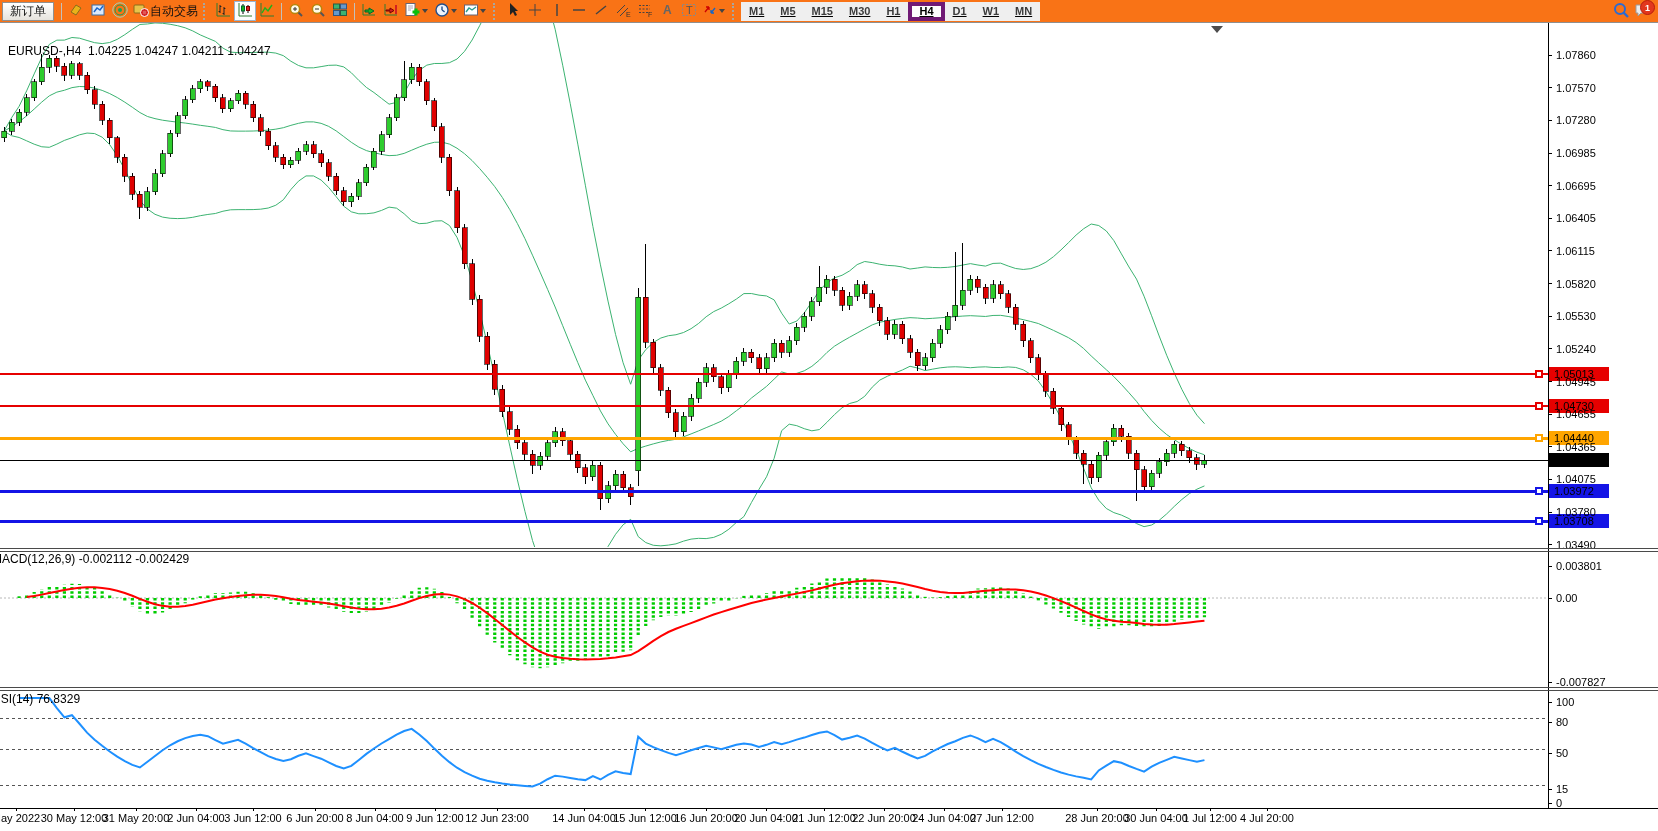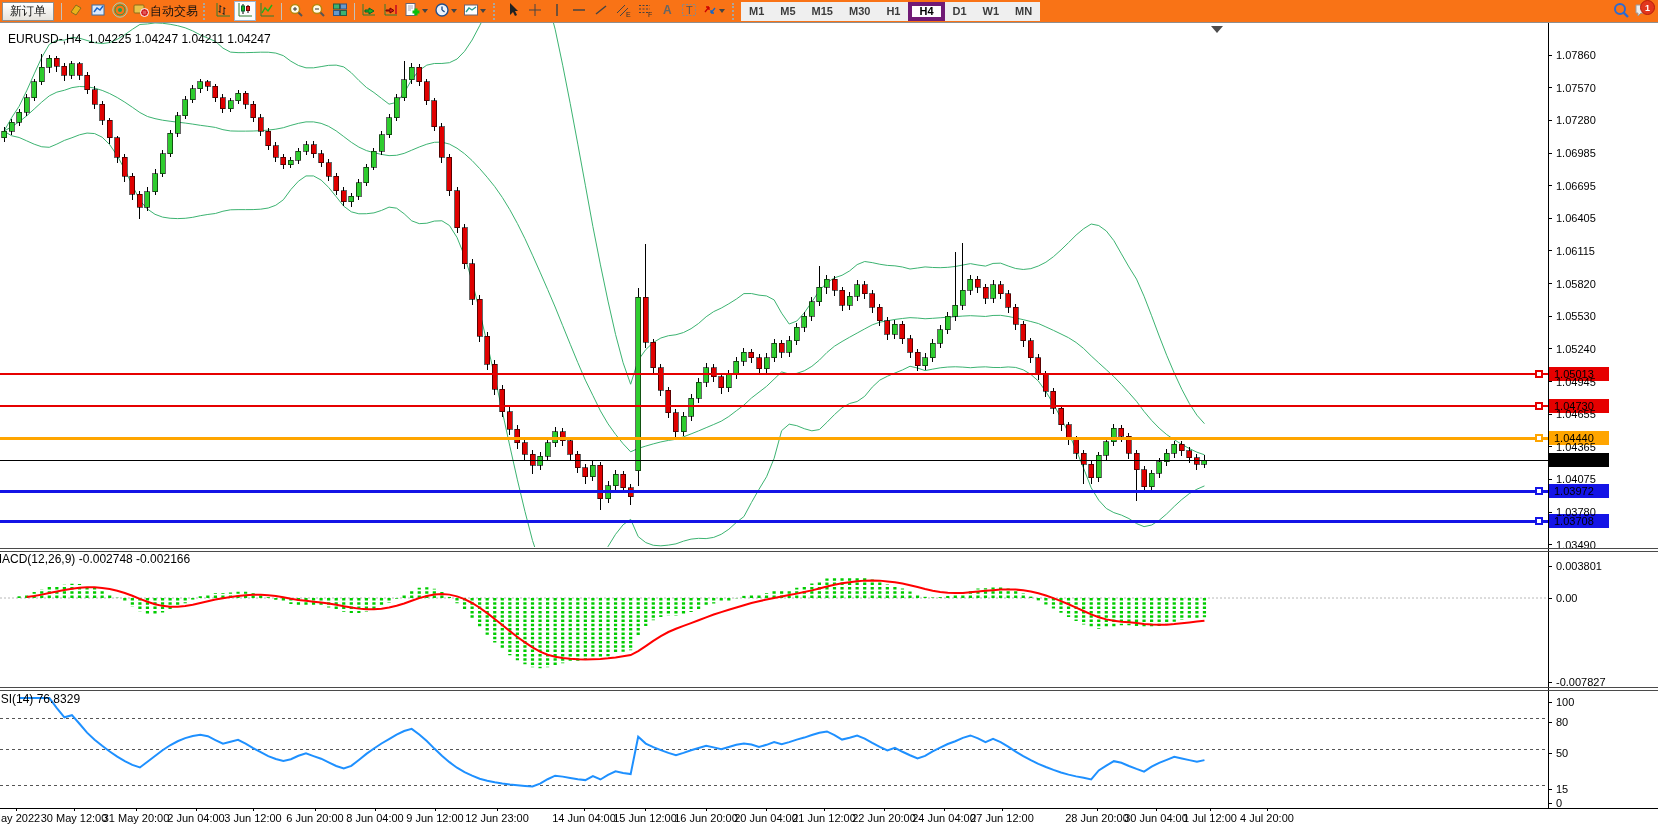"M1" div { text-decoration: none -> underline }
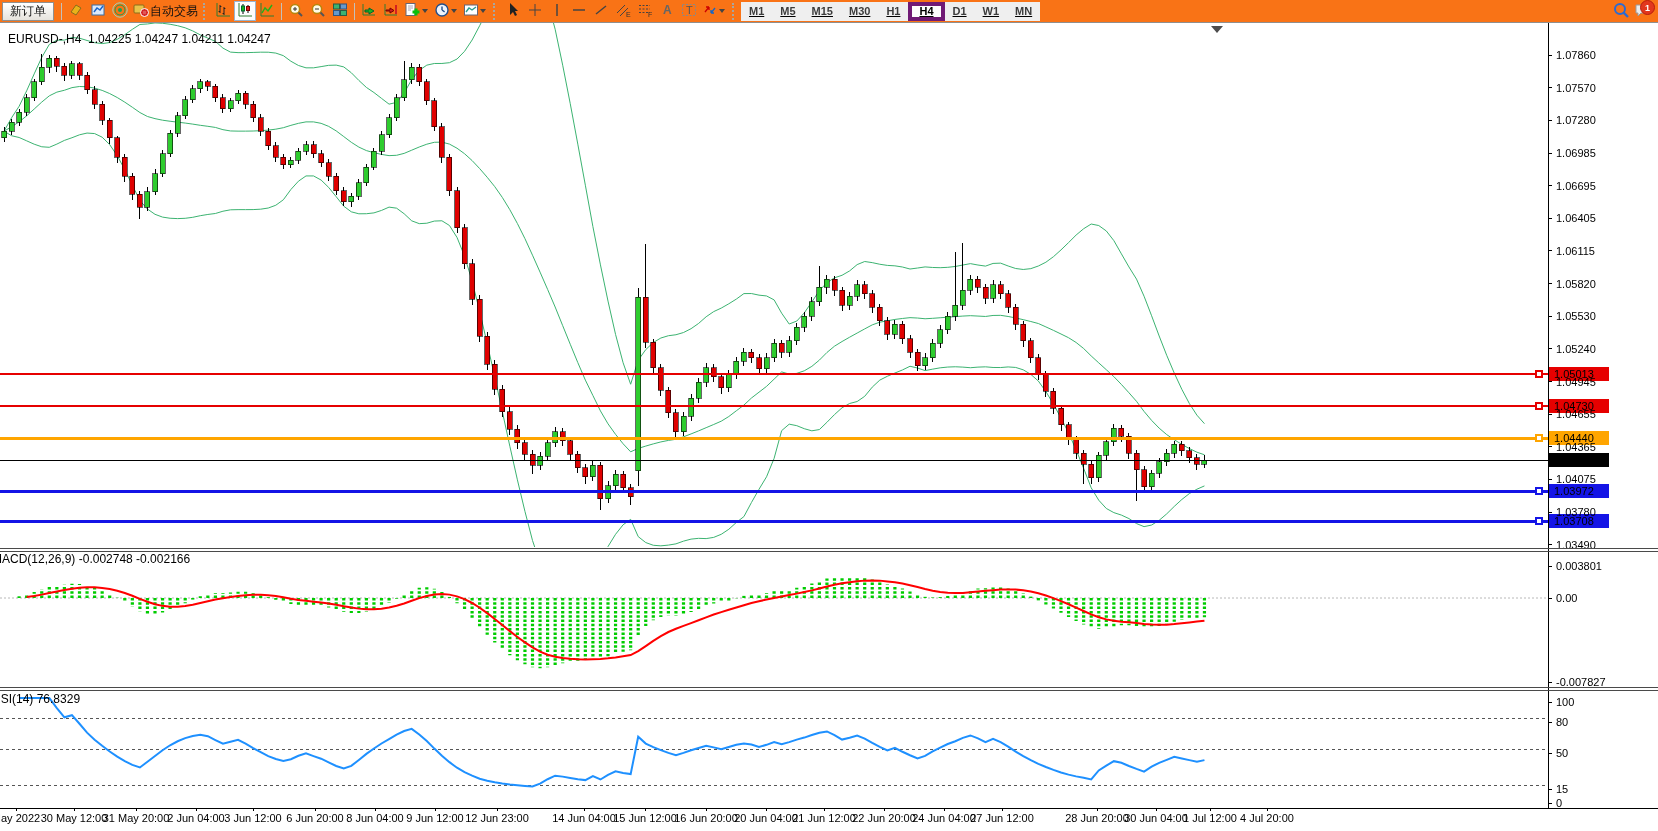"EURUSD-,H4 1.04225 1.04247 1.04211" div.overlay-label { top: 32px -> 44px }
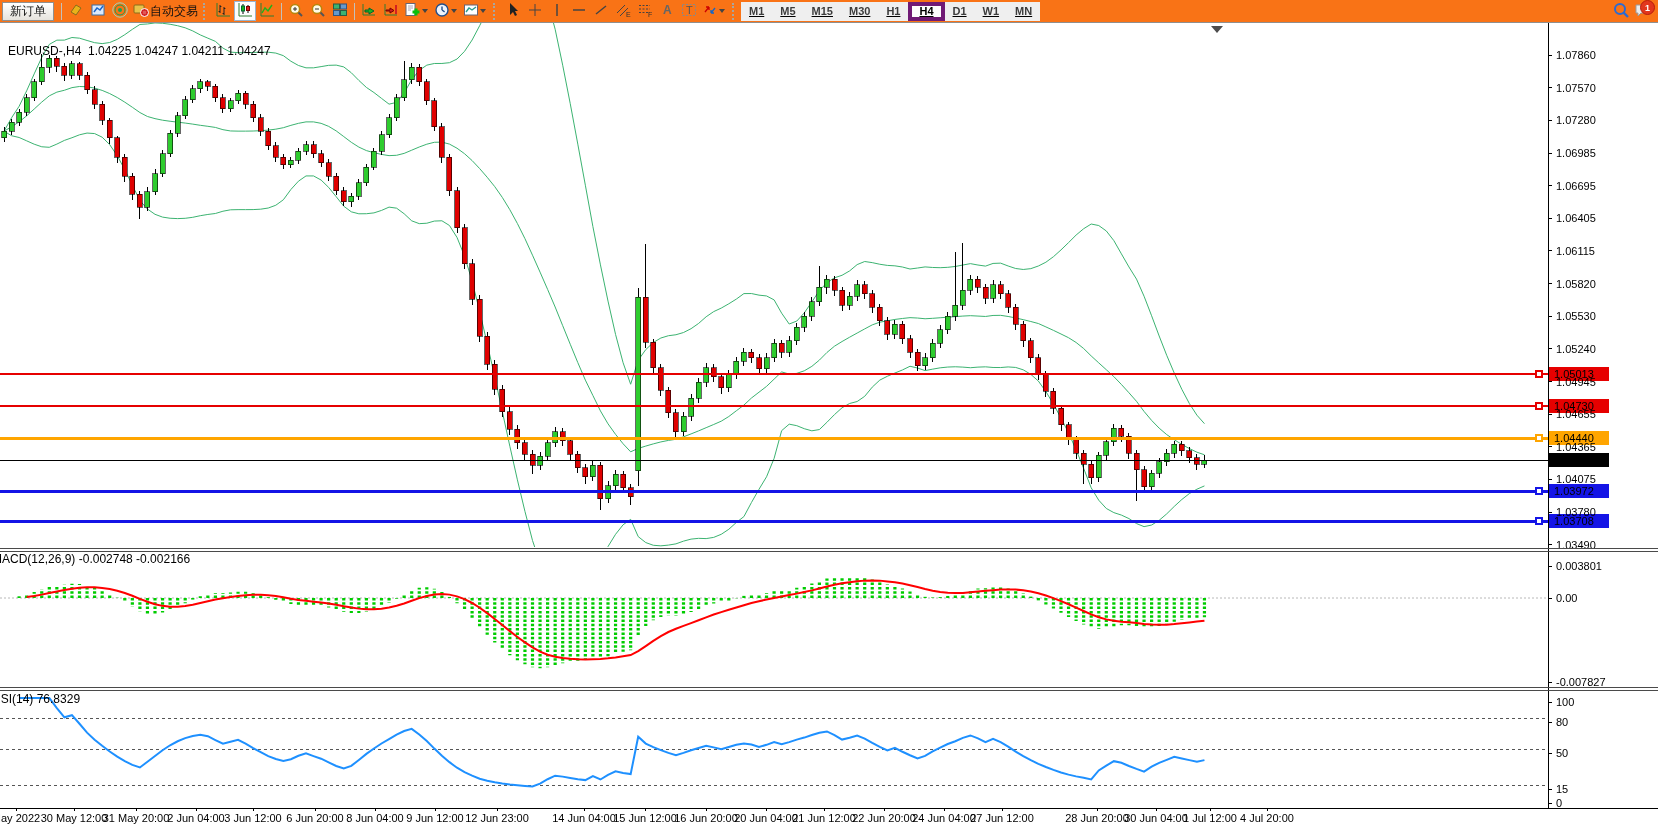"-0.002748" span { text: -0.002748 -> -0.002112 }
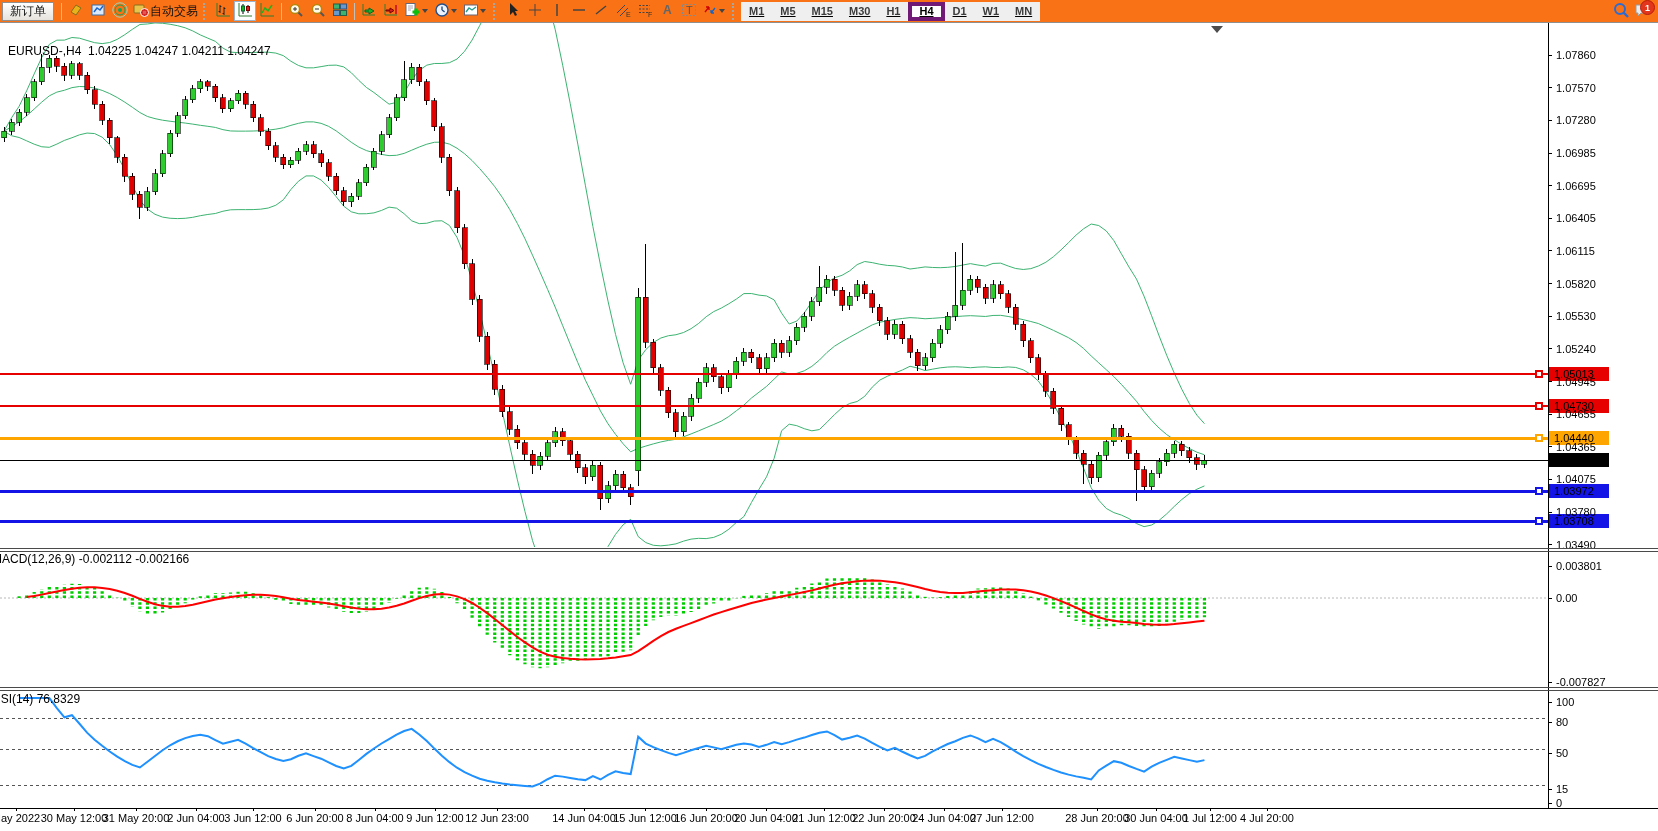"-0.002166" span { text: -0.002166 -> -0.002429 }
